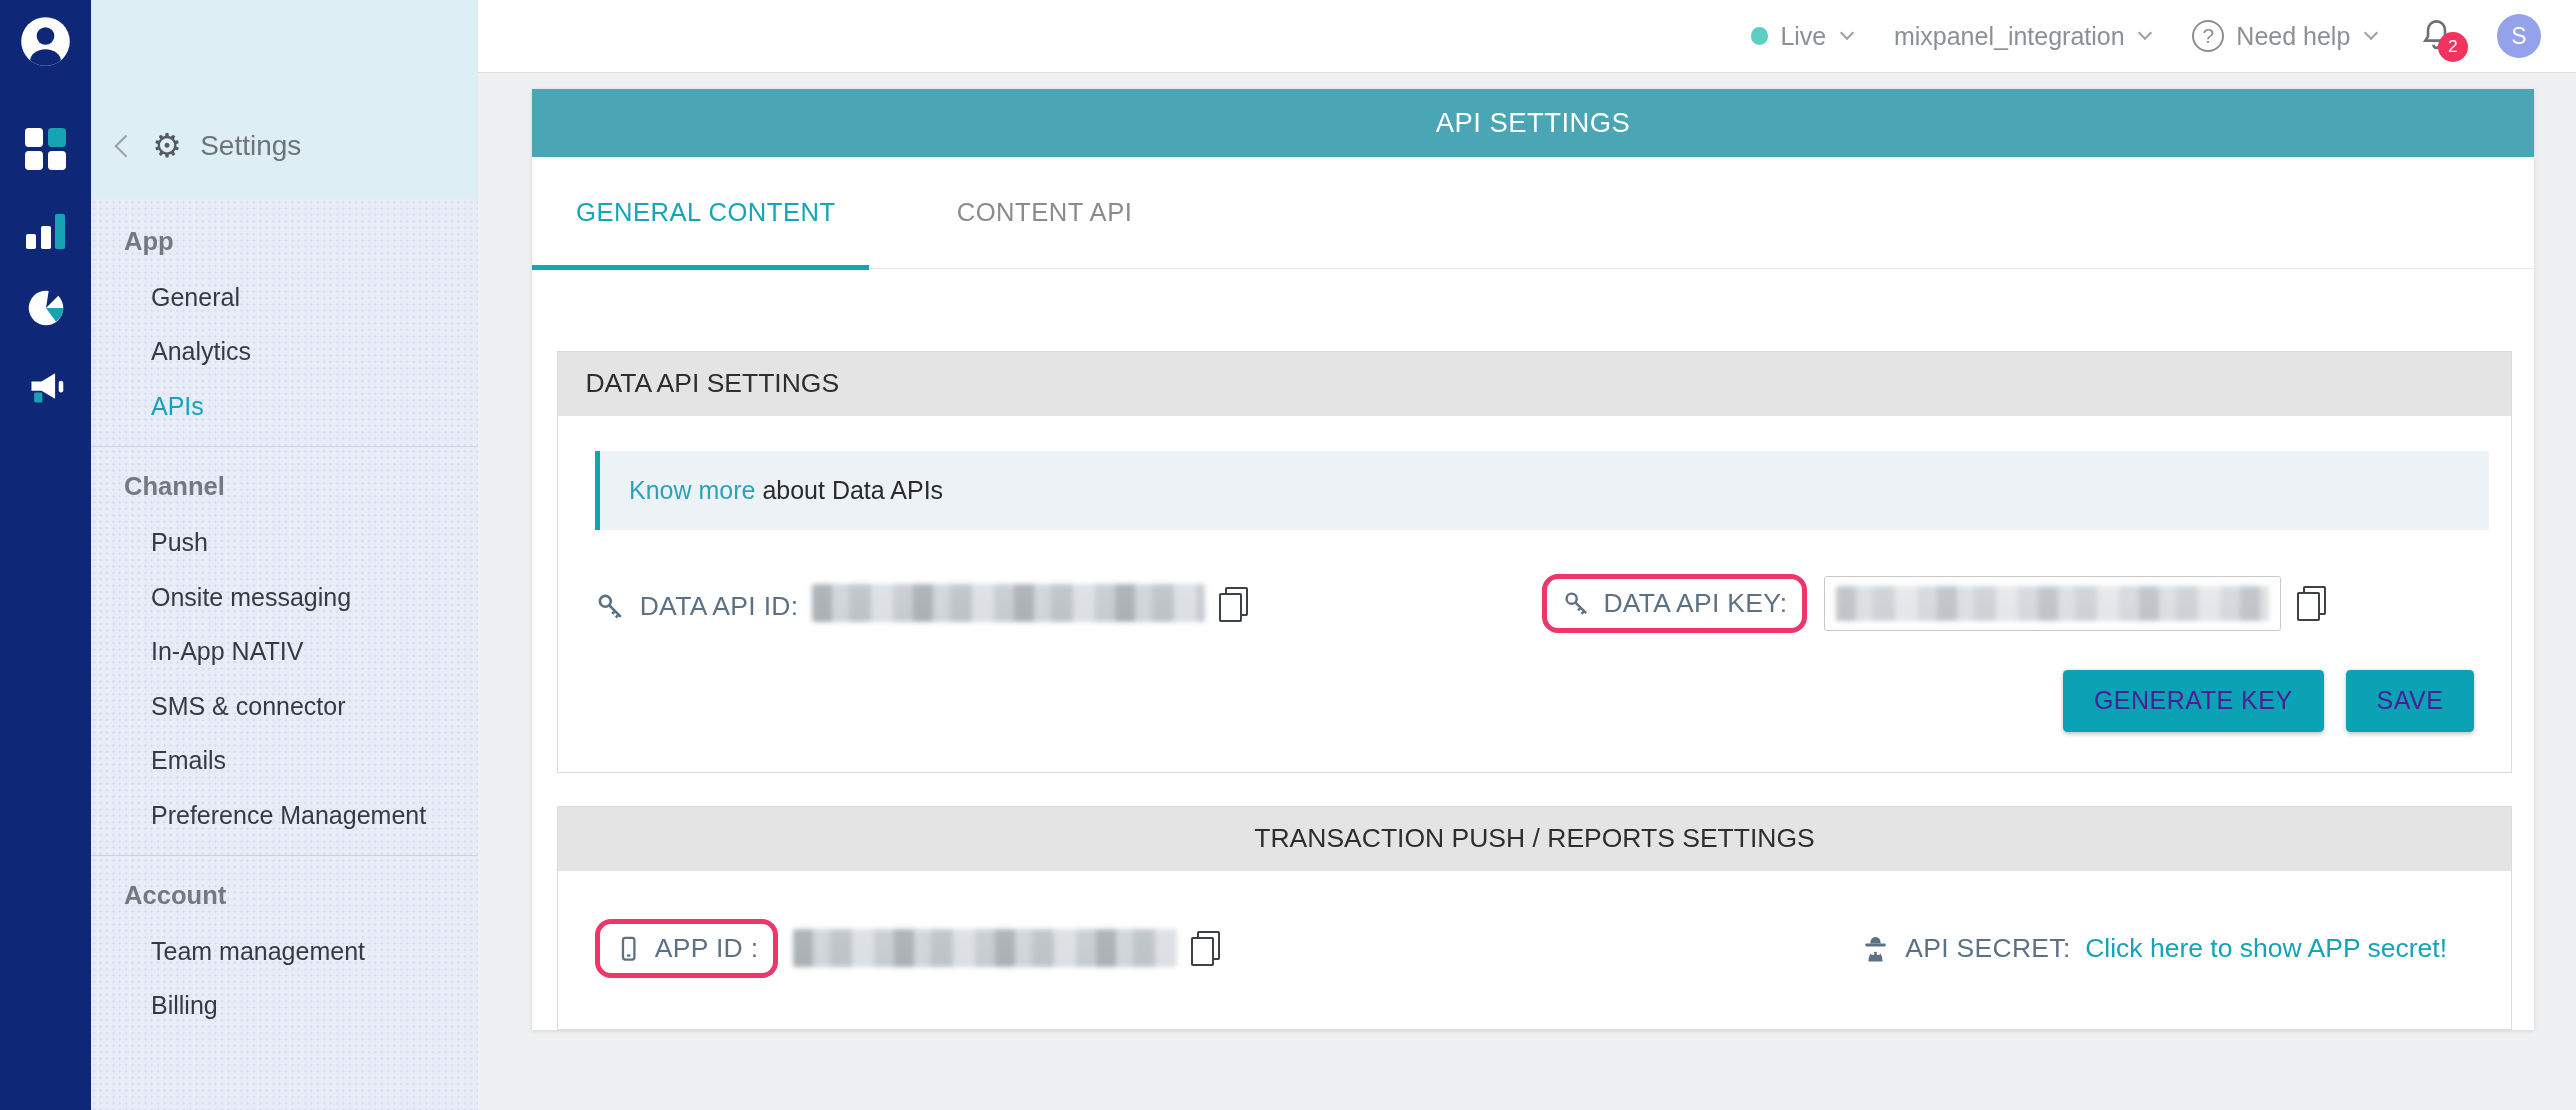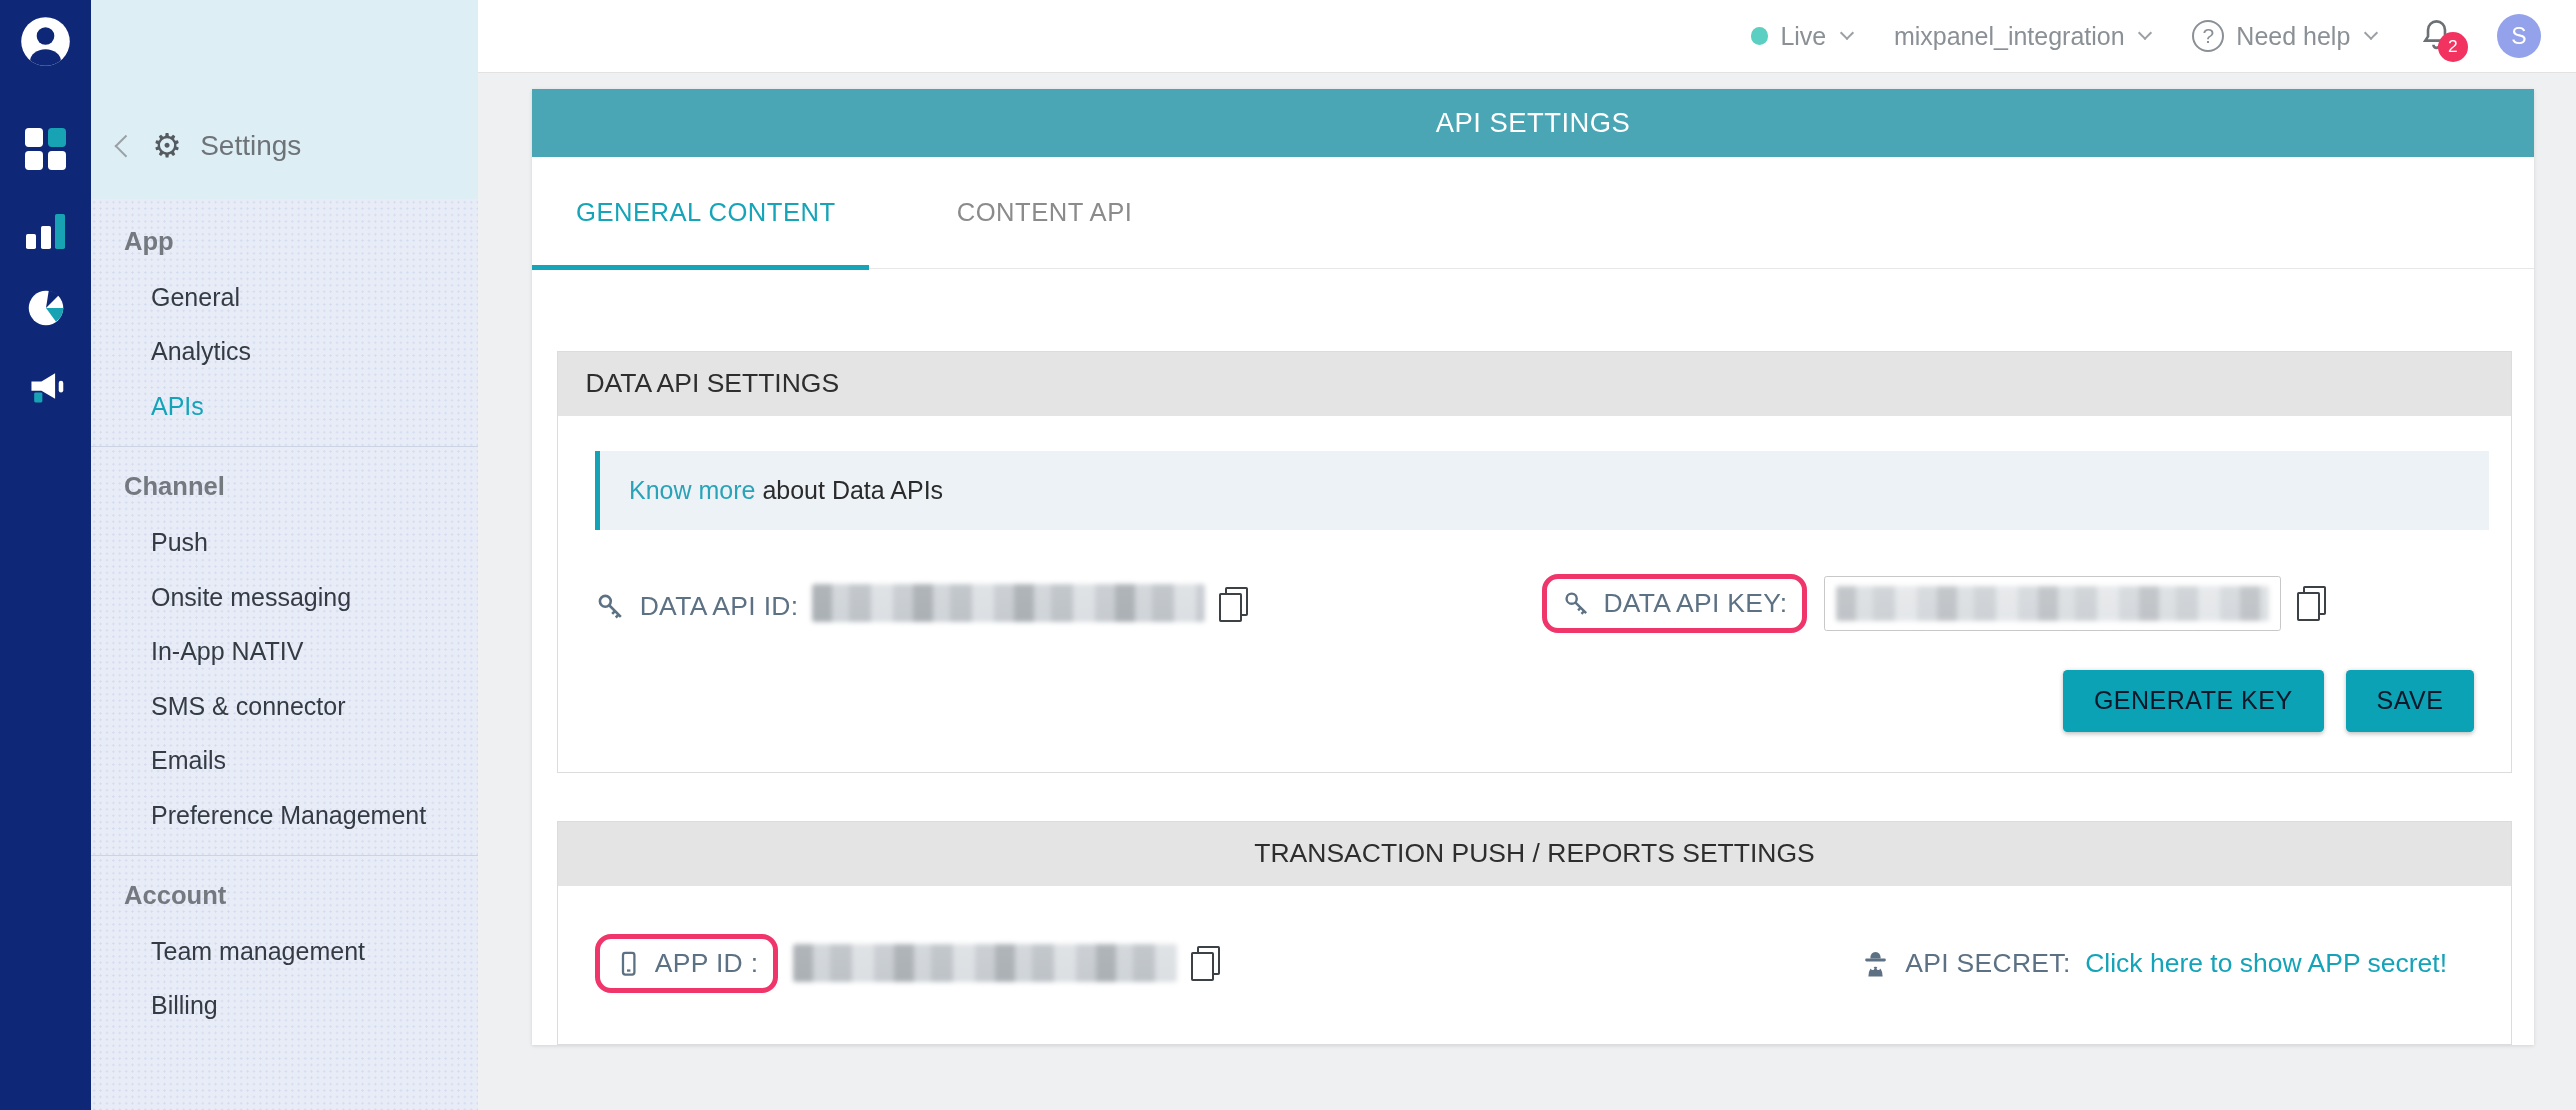"GENERATE KEY" .btn { color: #0f172a -> #4c1d95 }
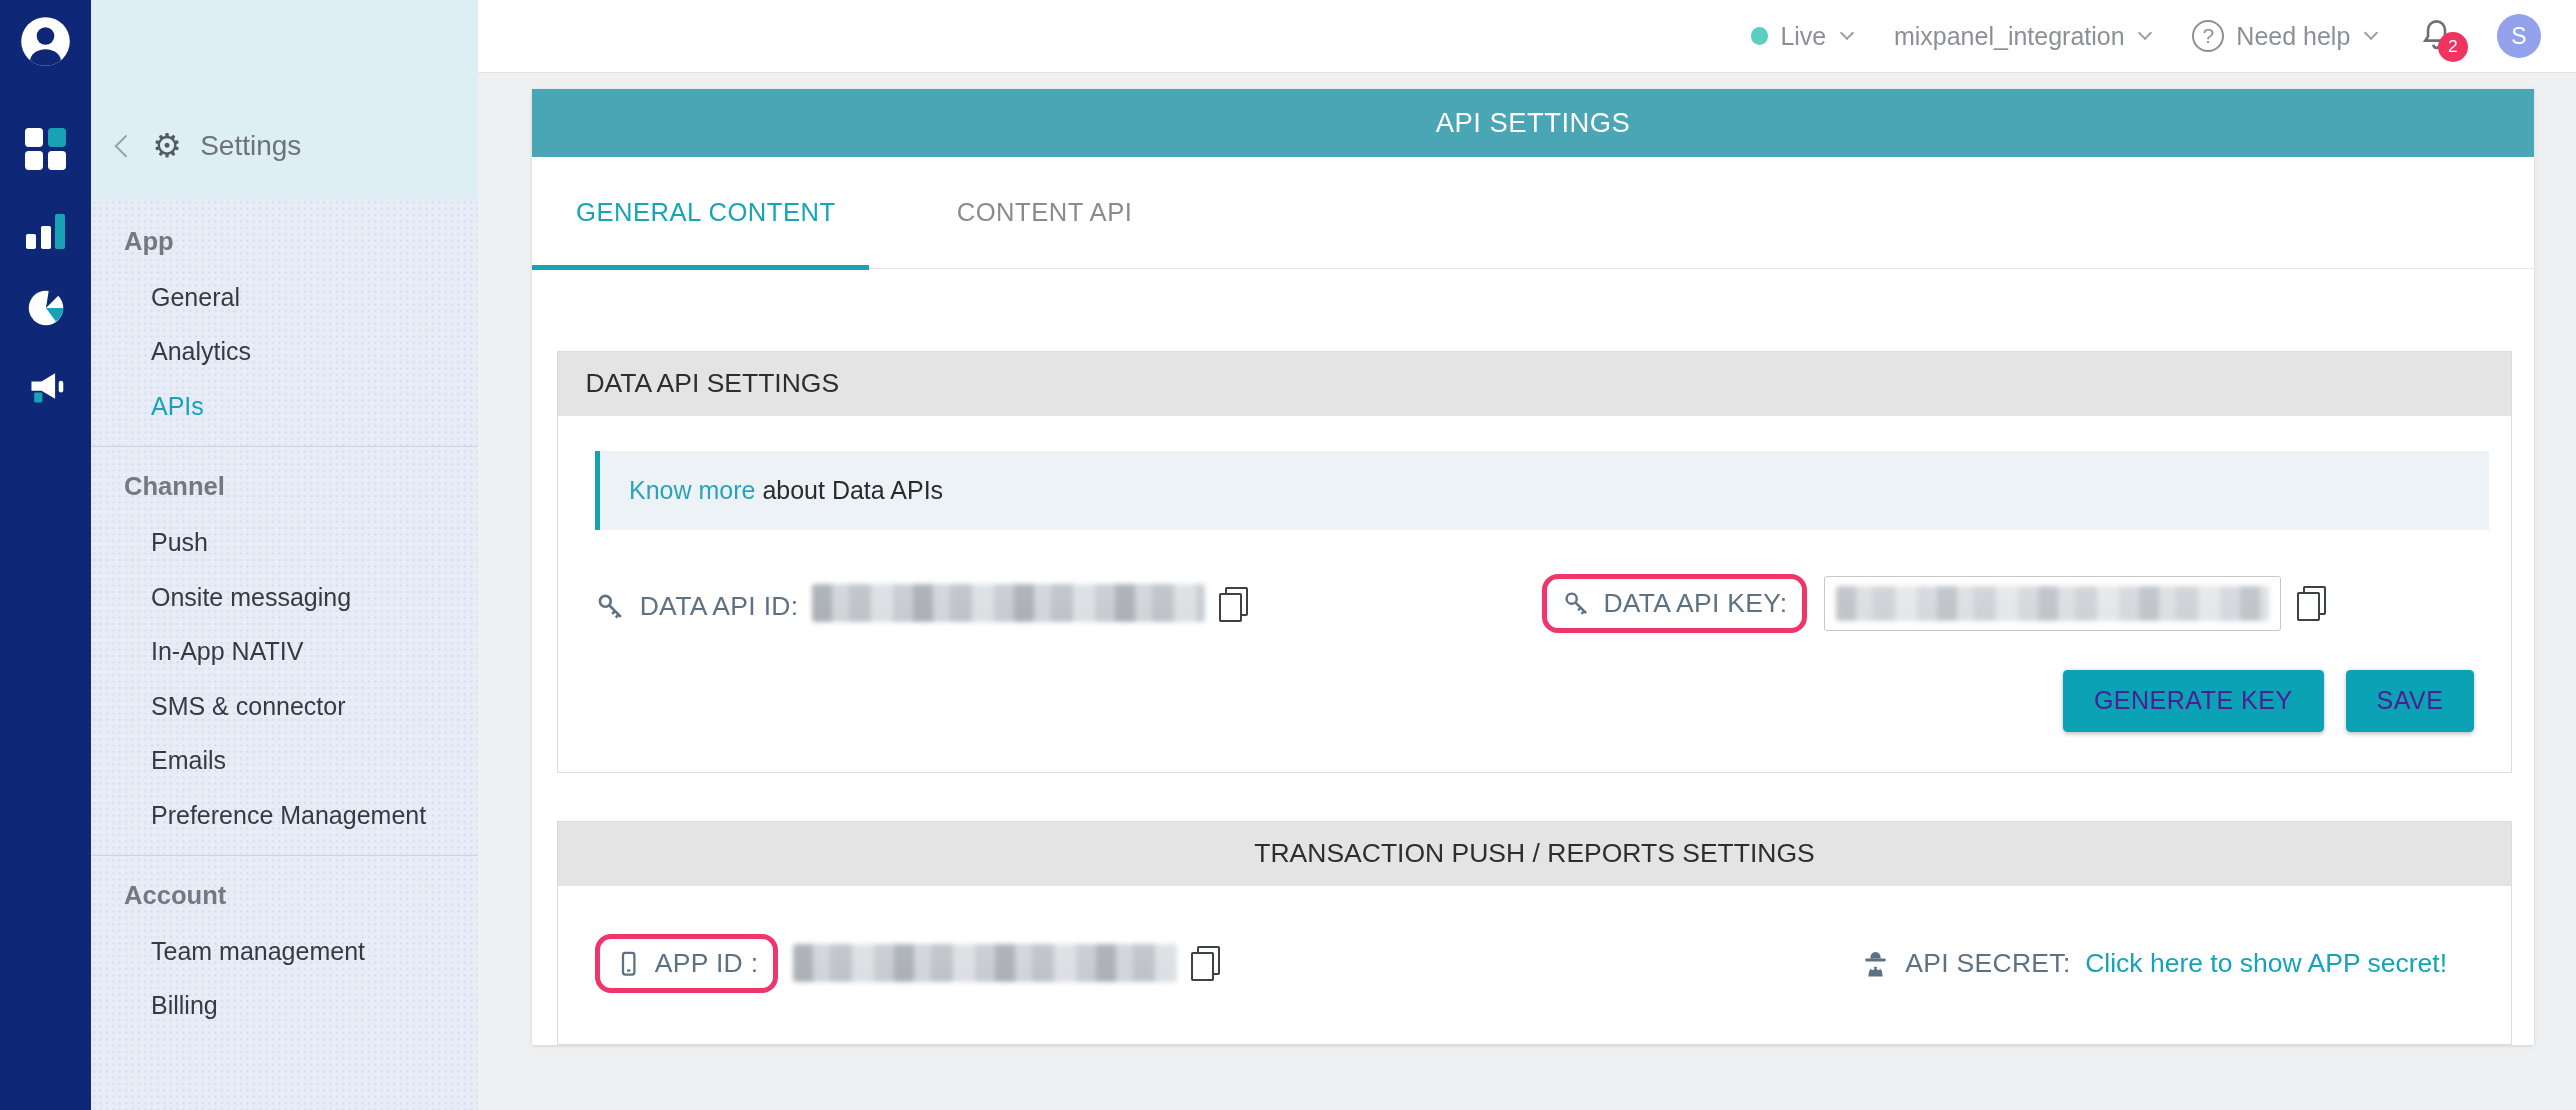"TRANSACTION PUSH / REPORTS SETTINGS" .section-box.second { margin-top: 48px -> 33px }
